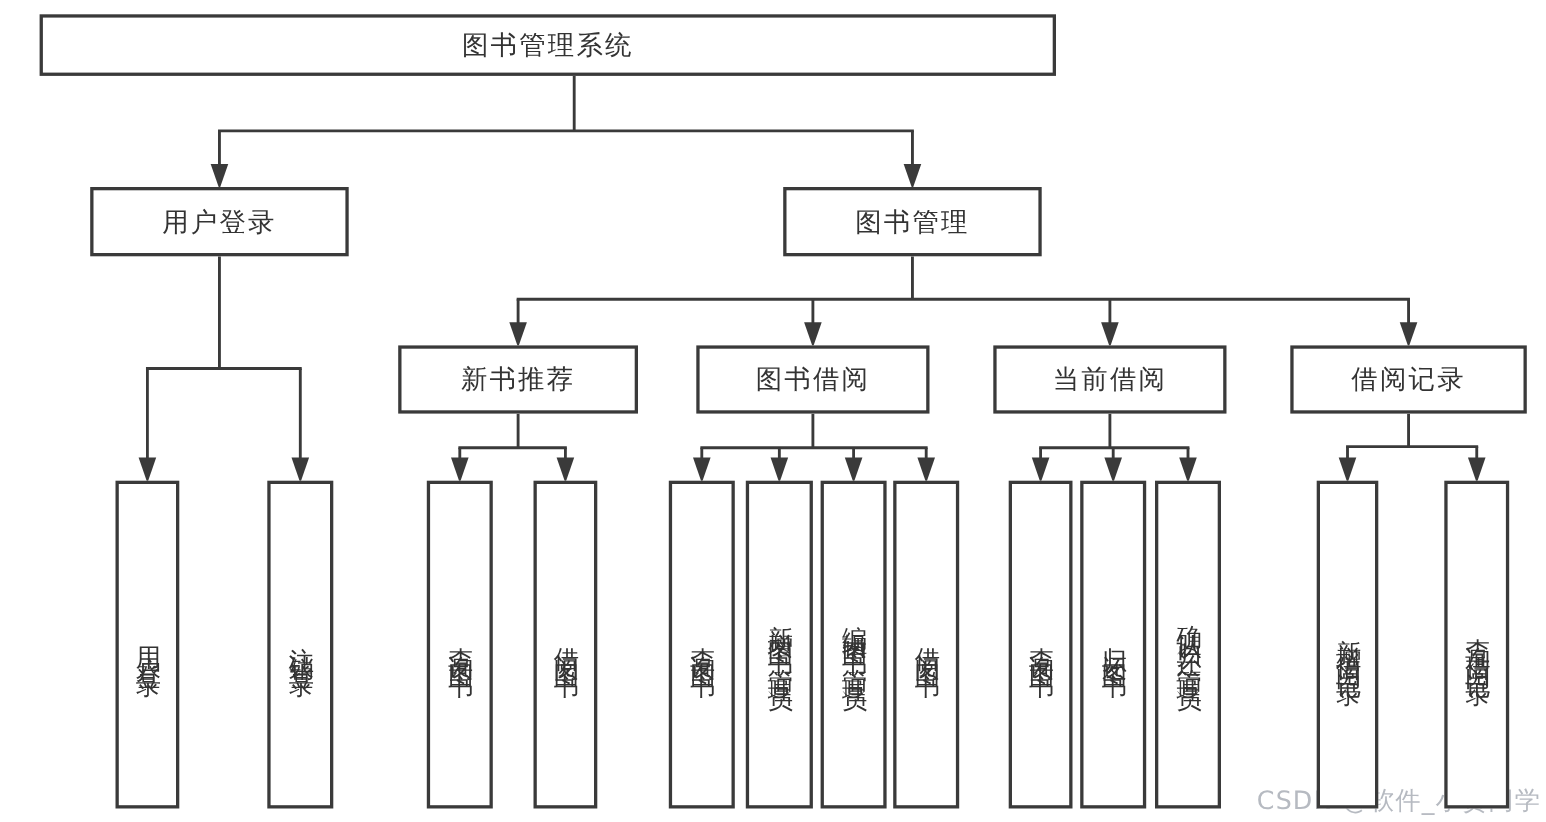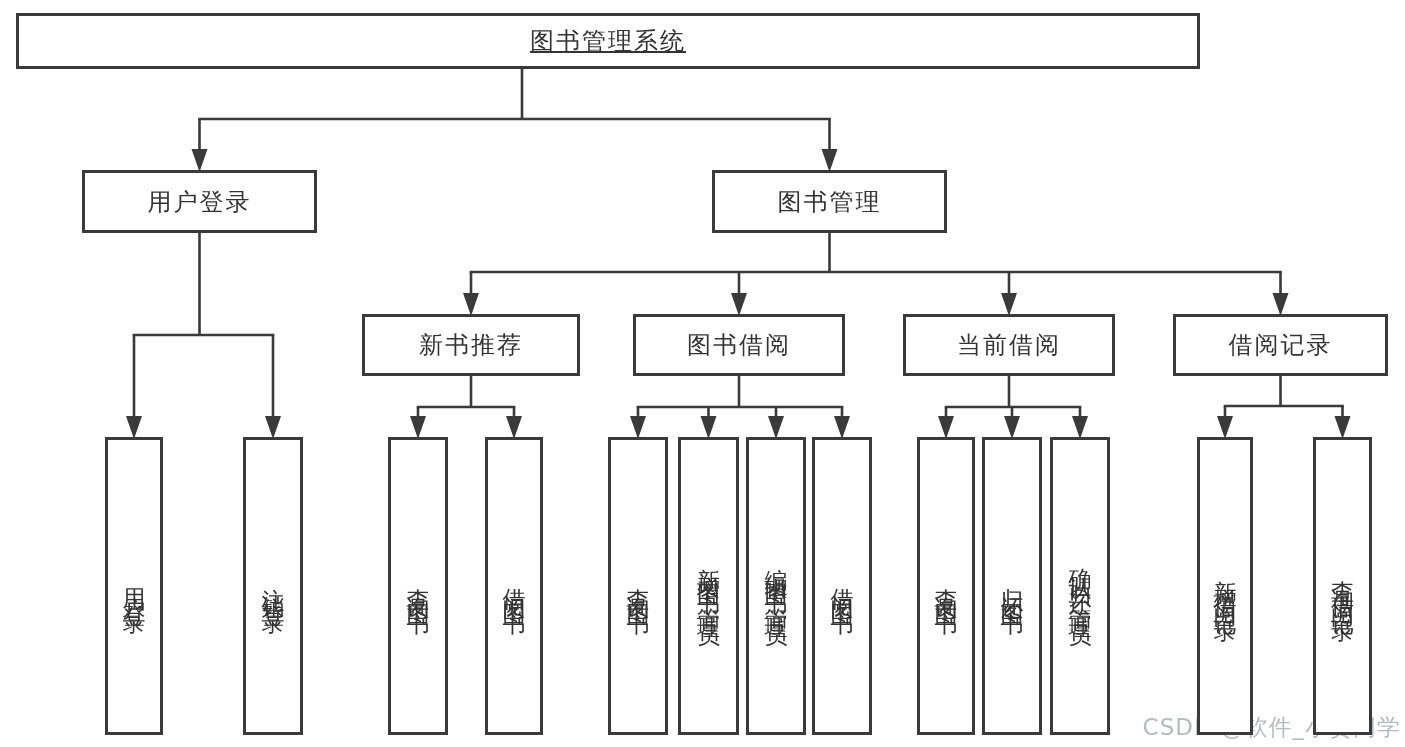"图书管理系统" div.node { left: 16px -> 36px; text-decoration: underline -> none; width: 1184px -> 924px }
